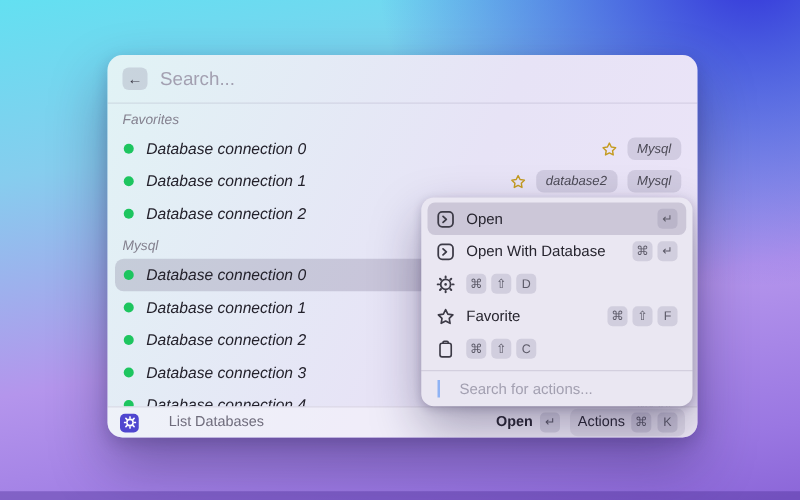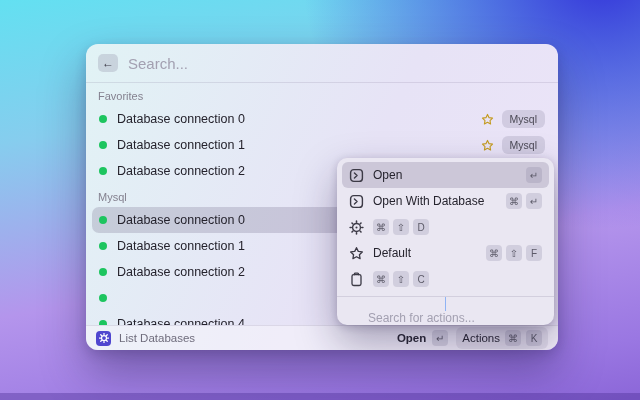"Favorites" .list { font-style: none -> italic }
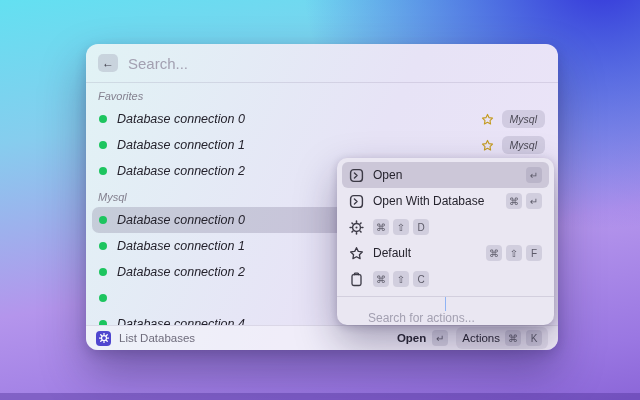"database2" span.badge { html: none -> <span>database2</span> }
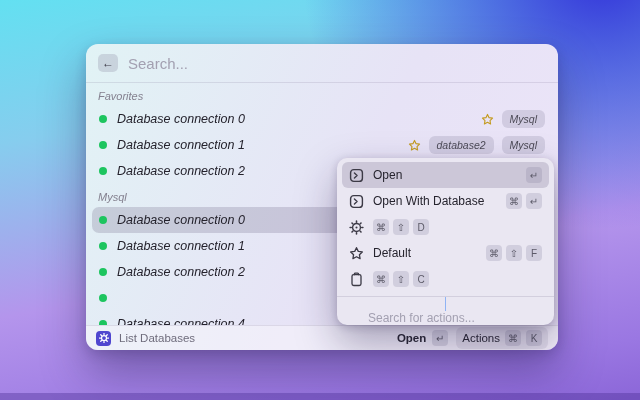"Default" span.menu-label { text: Default -> Favorite }
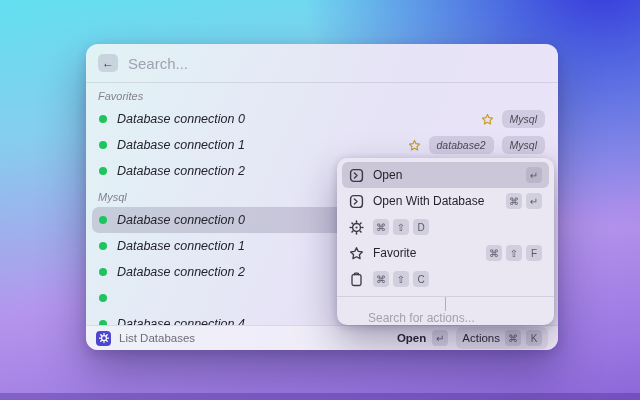"Database connection 3" span.row-label { html: none -> <span>Database connection 3</span> }
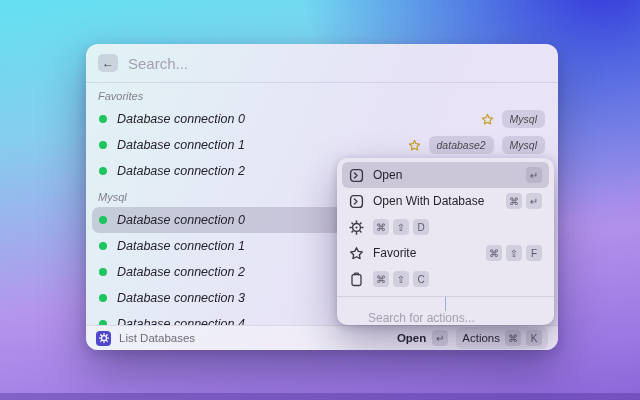"Search for actions..." .menu-search { flex-direction: column -> none; gap: 0 -> 16px }
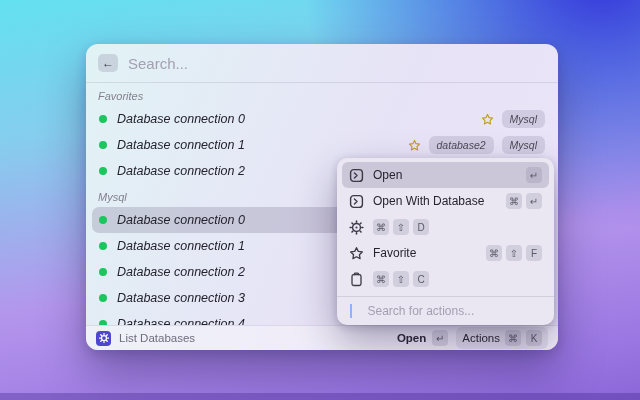"List Databases" .footer { gap: 8px -> 24px }
